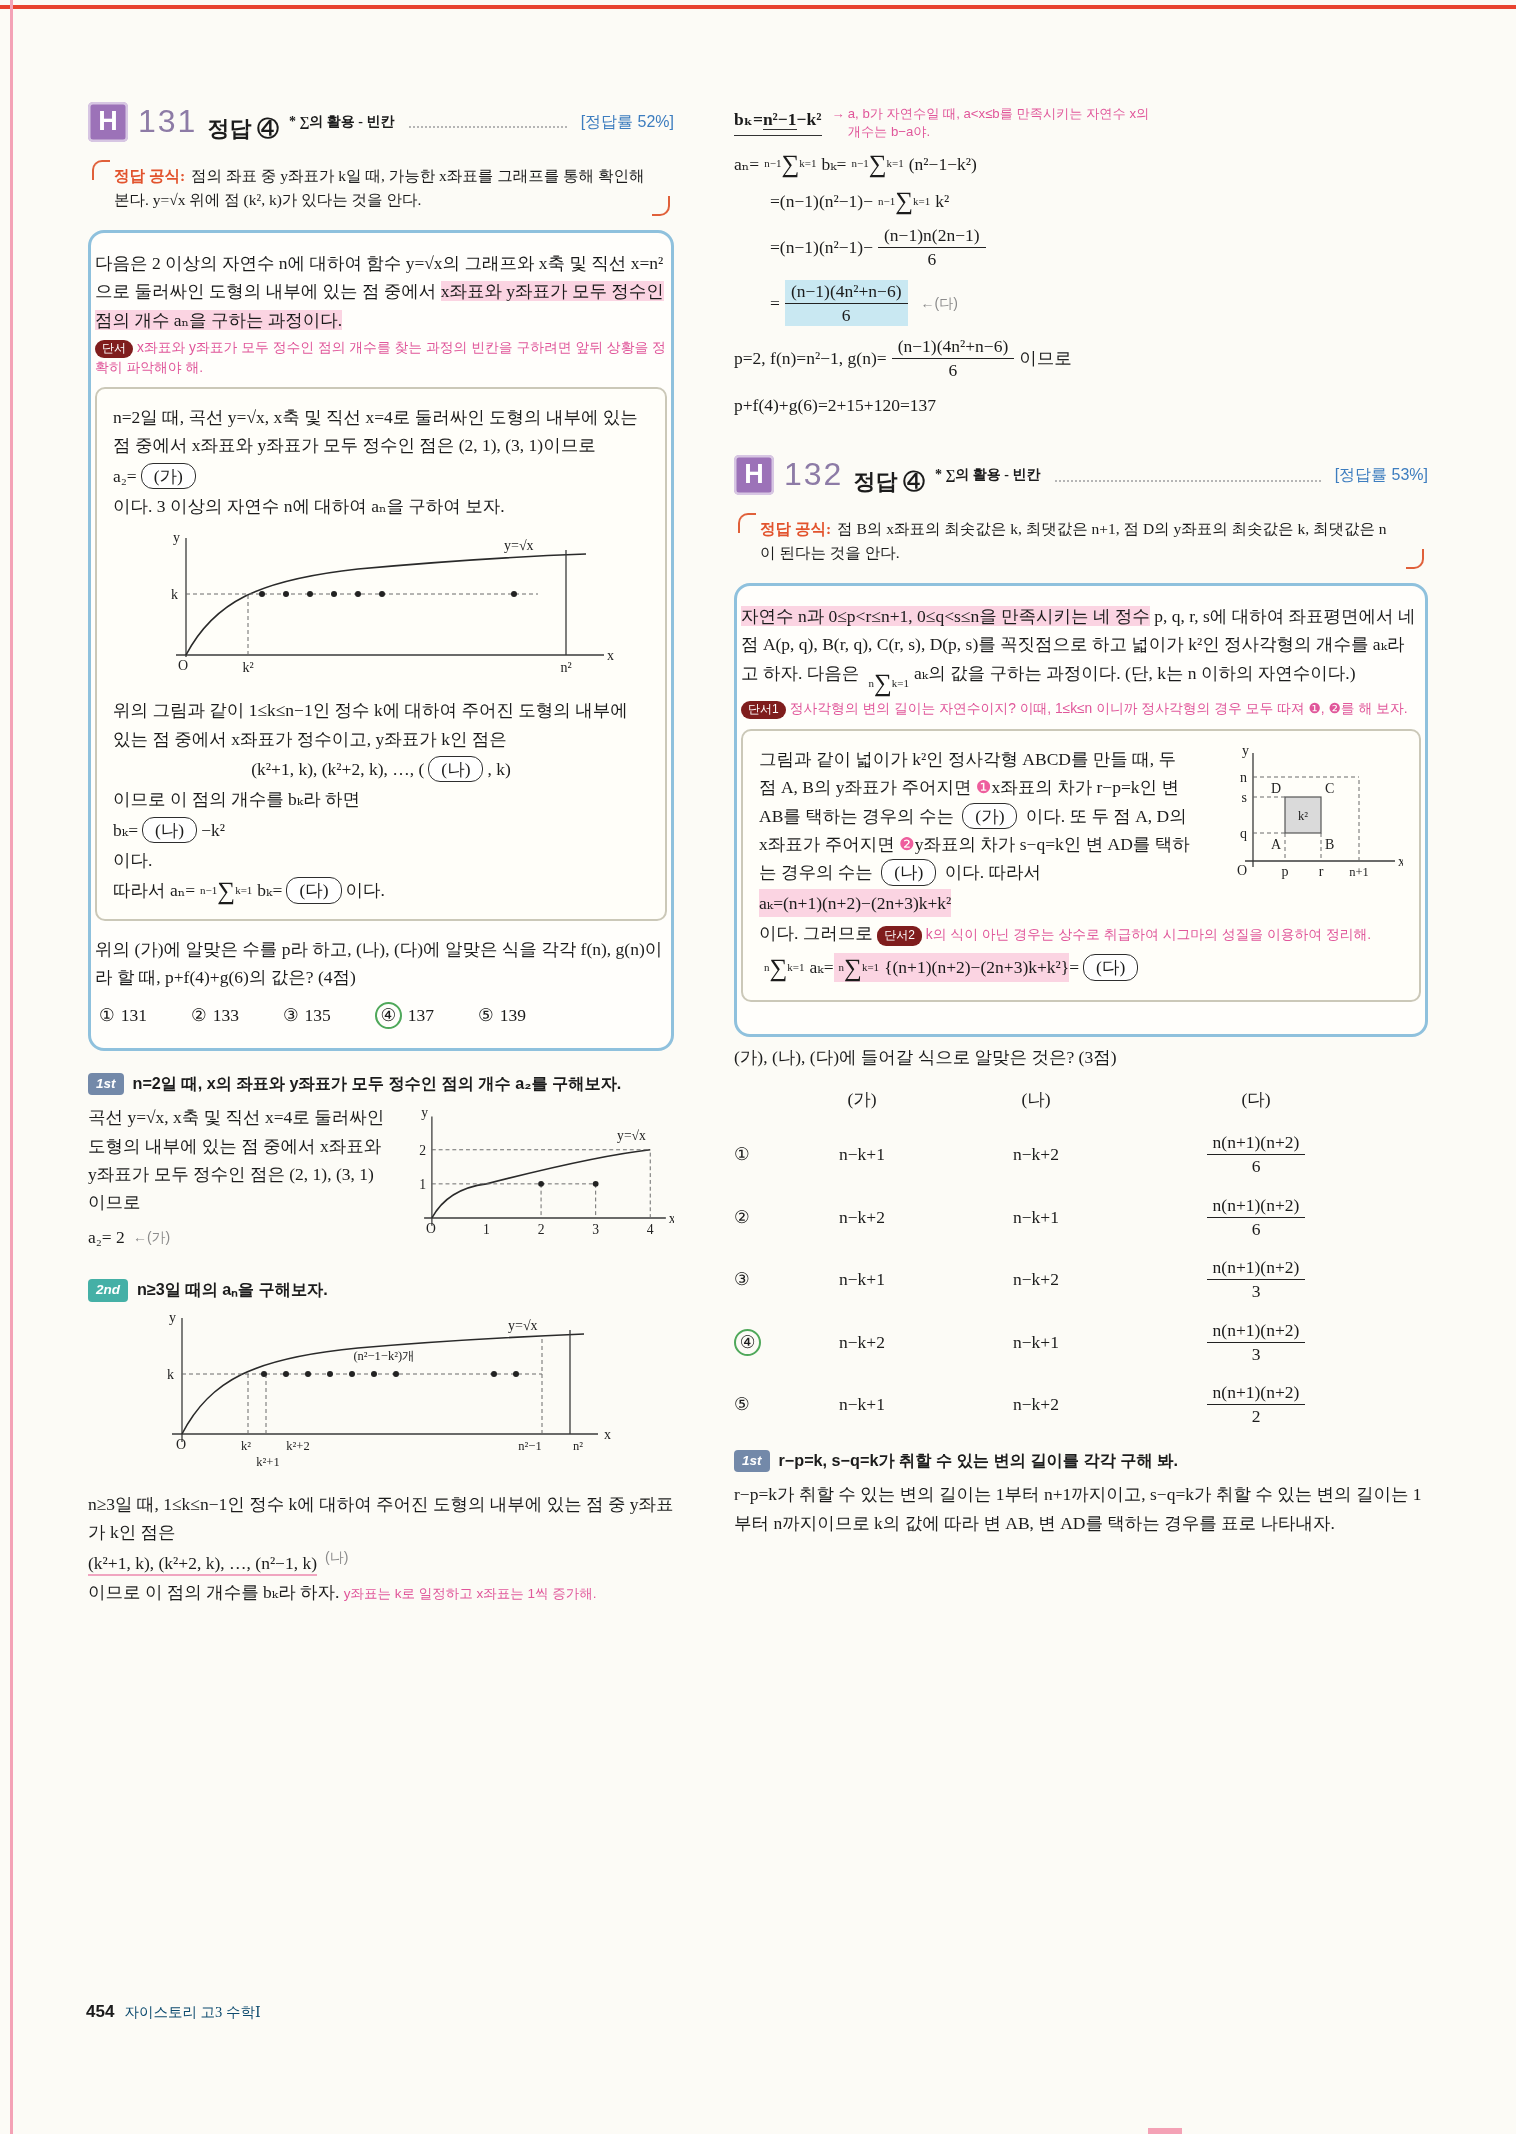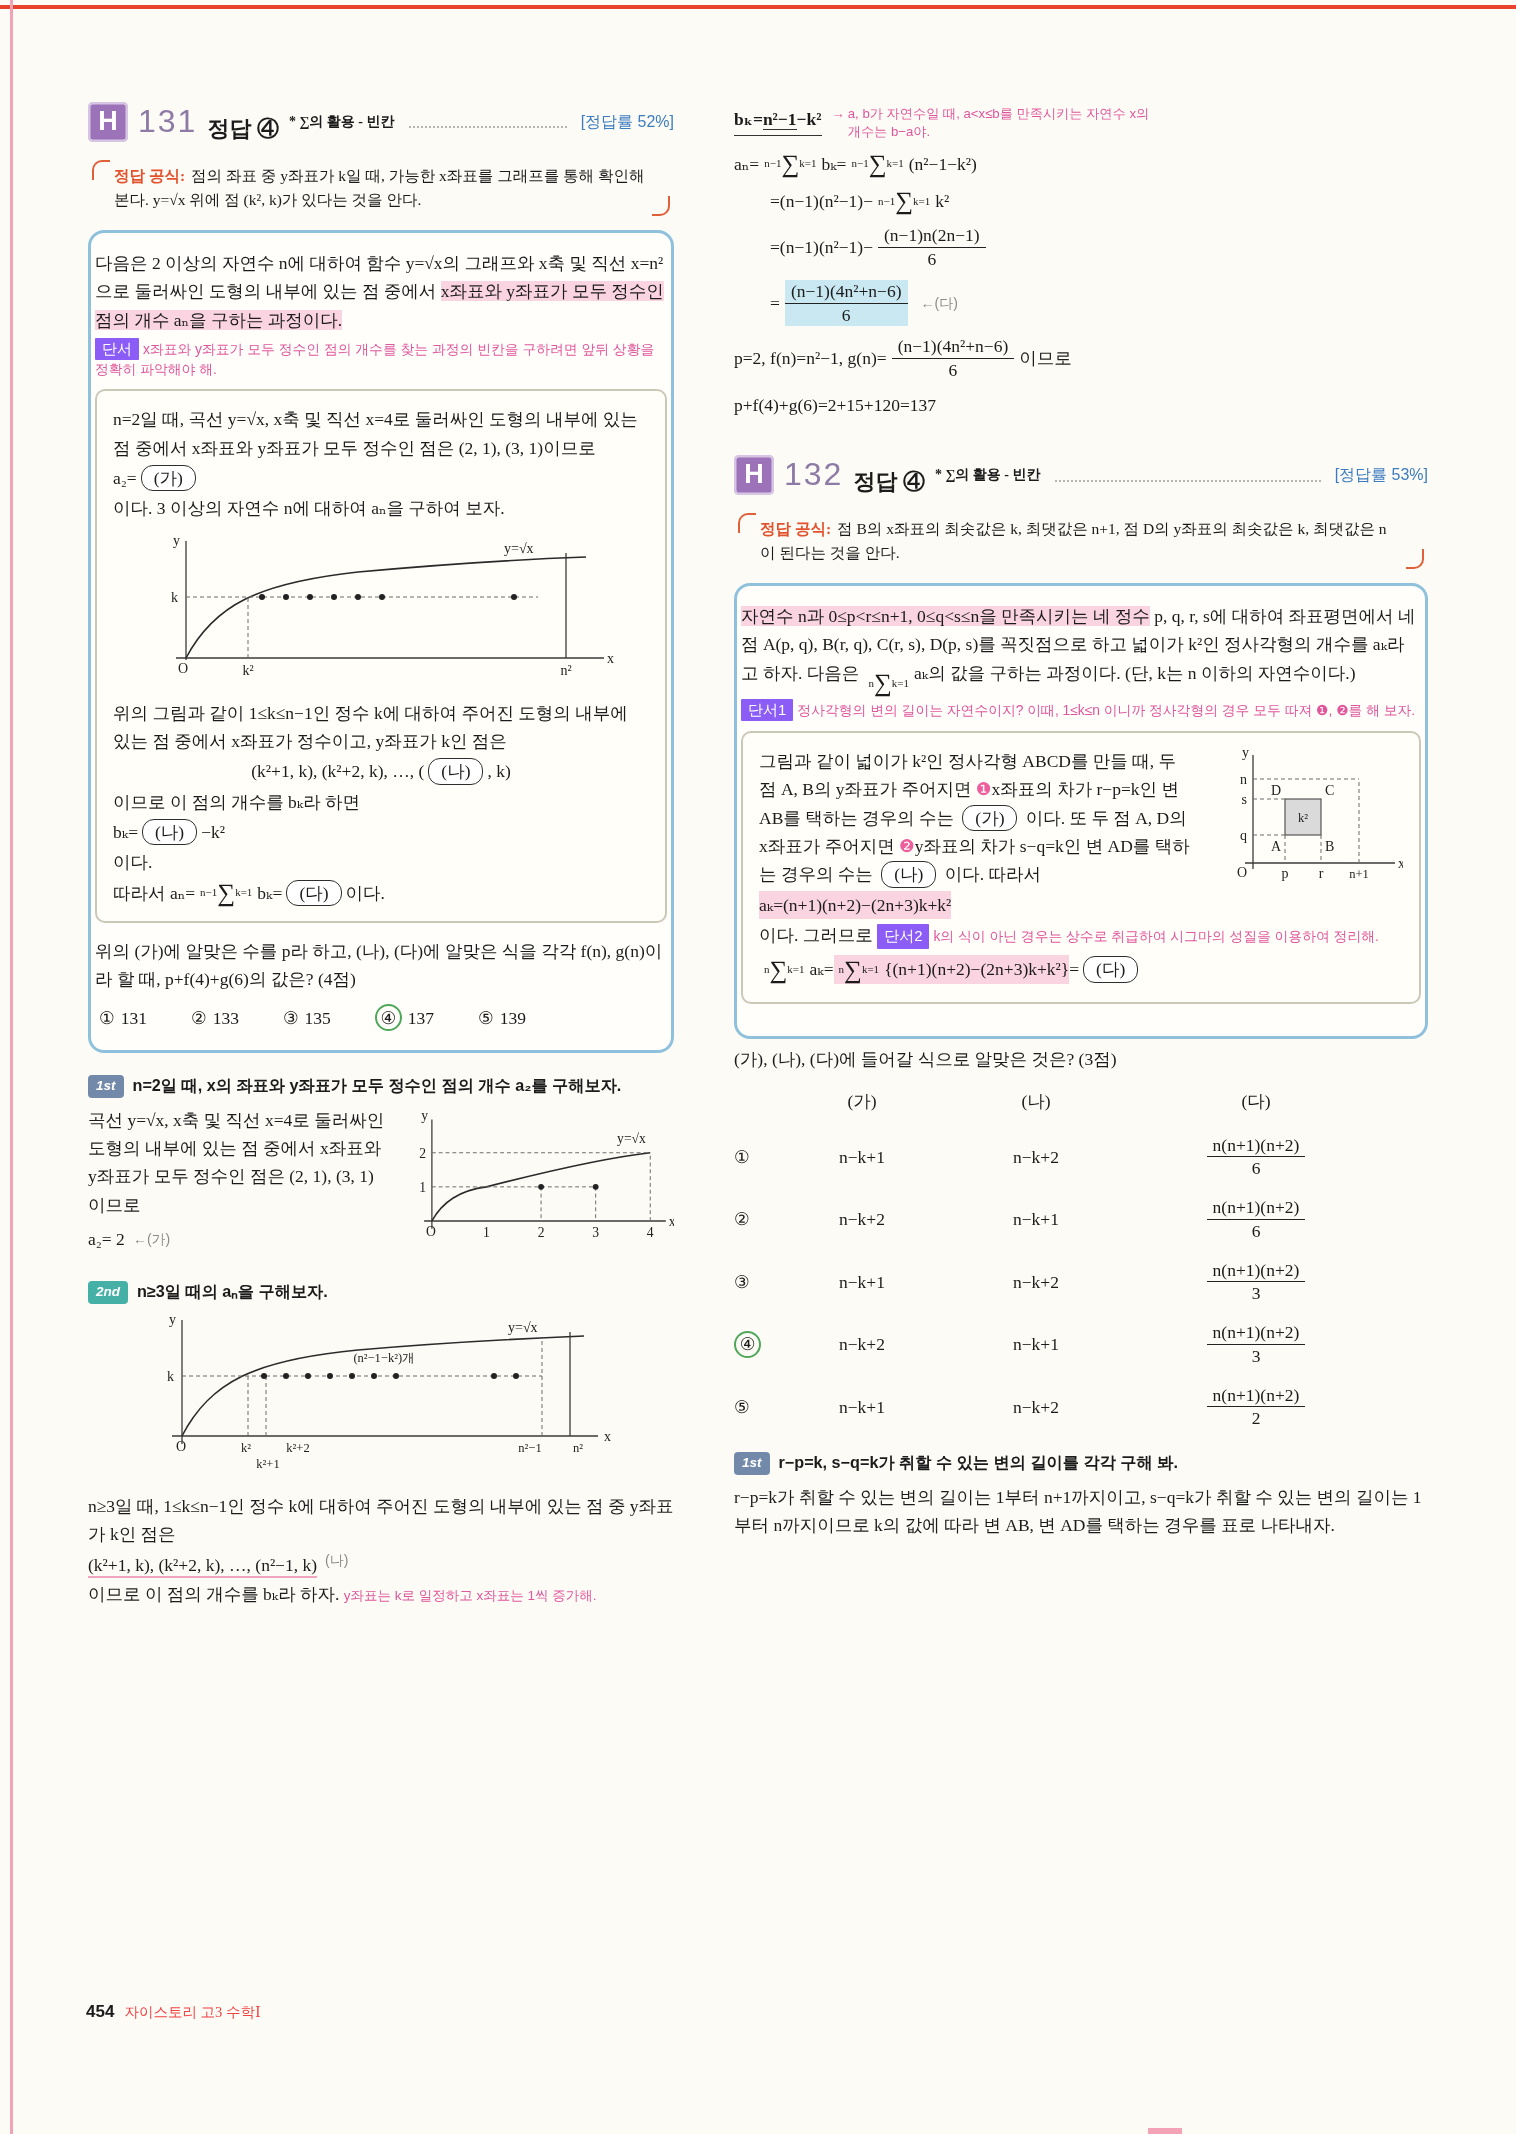"단서" .hint-badge { background: #8b5cf6 -> #7f1d1d; border-radius: 1px -> 9px; font-size: 15px -> 12px }
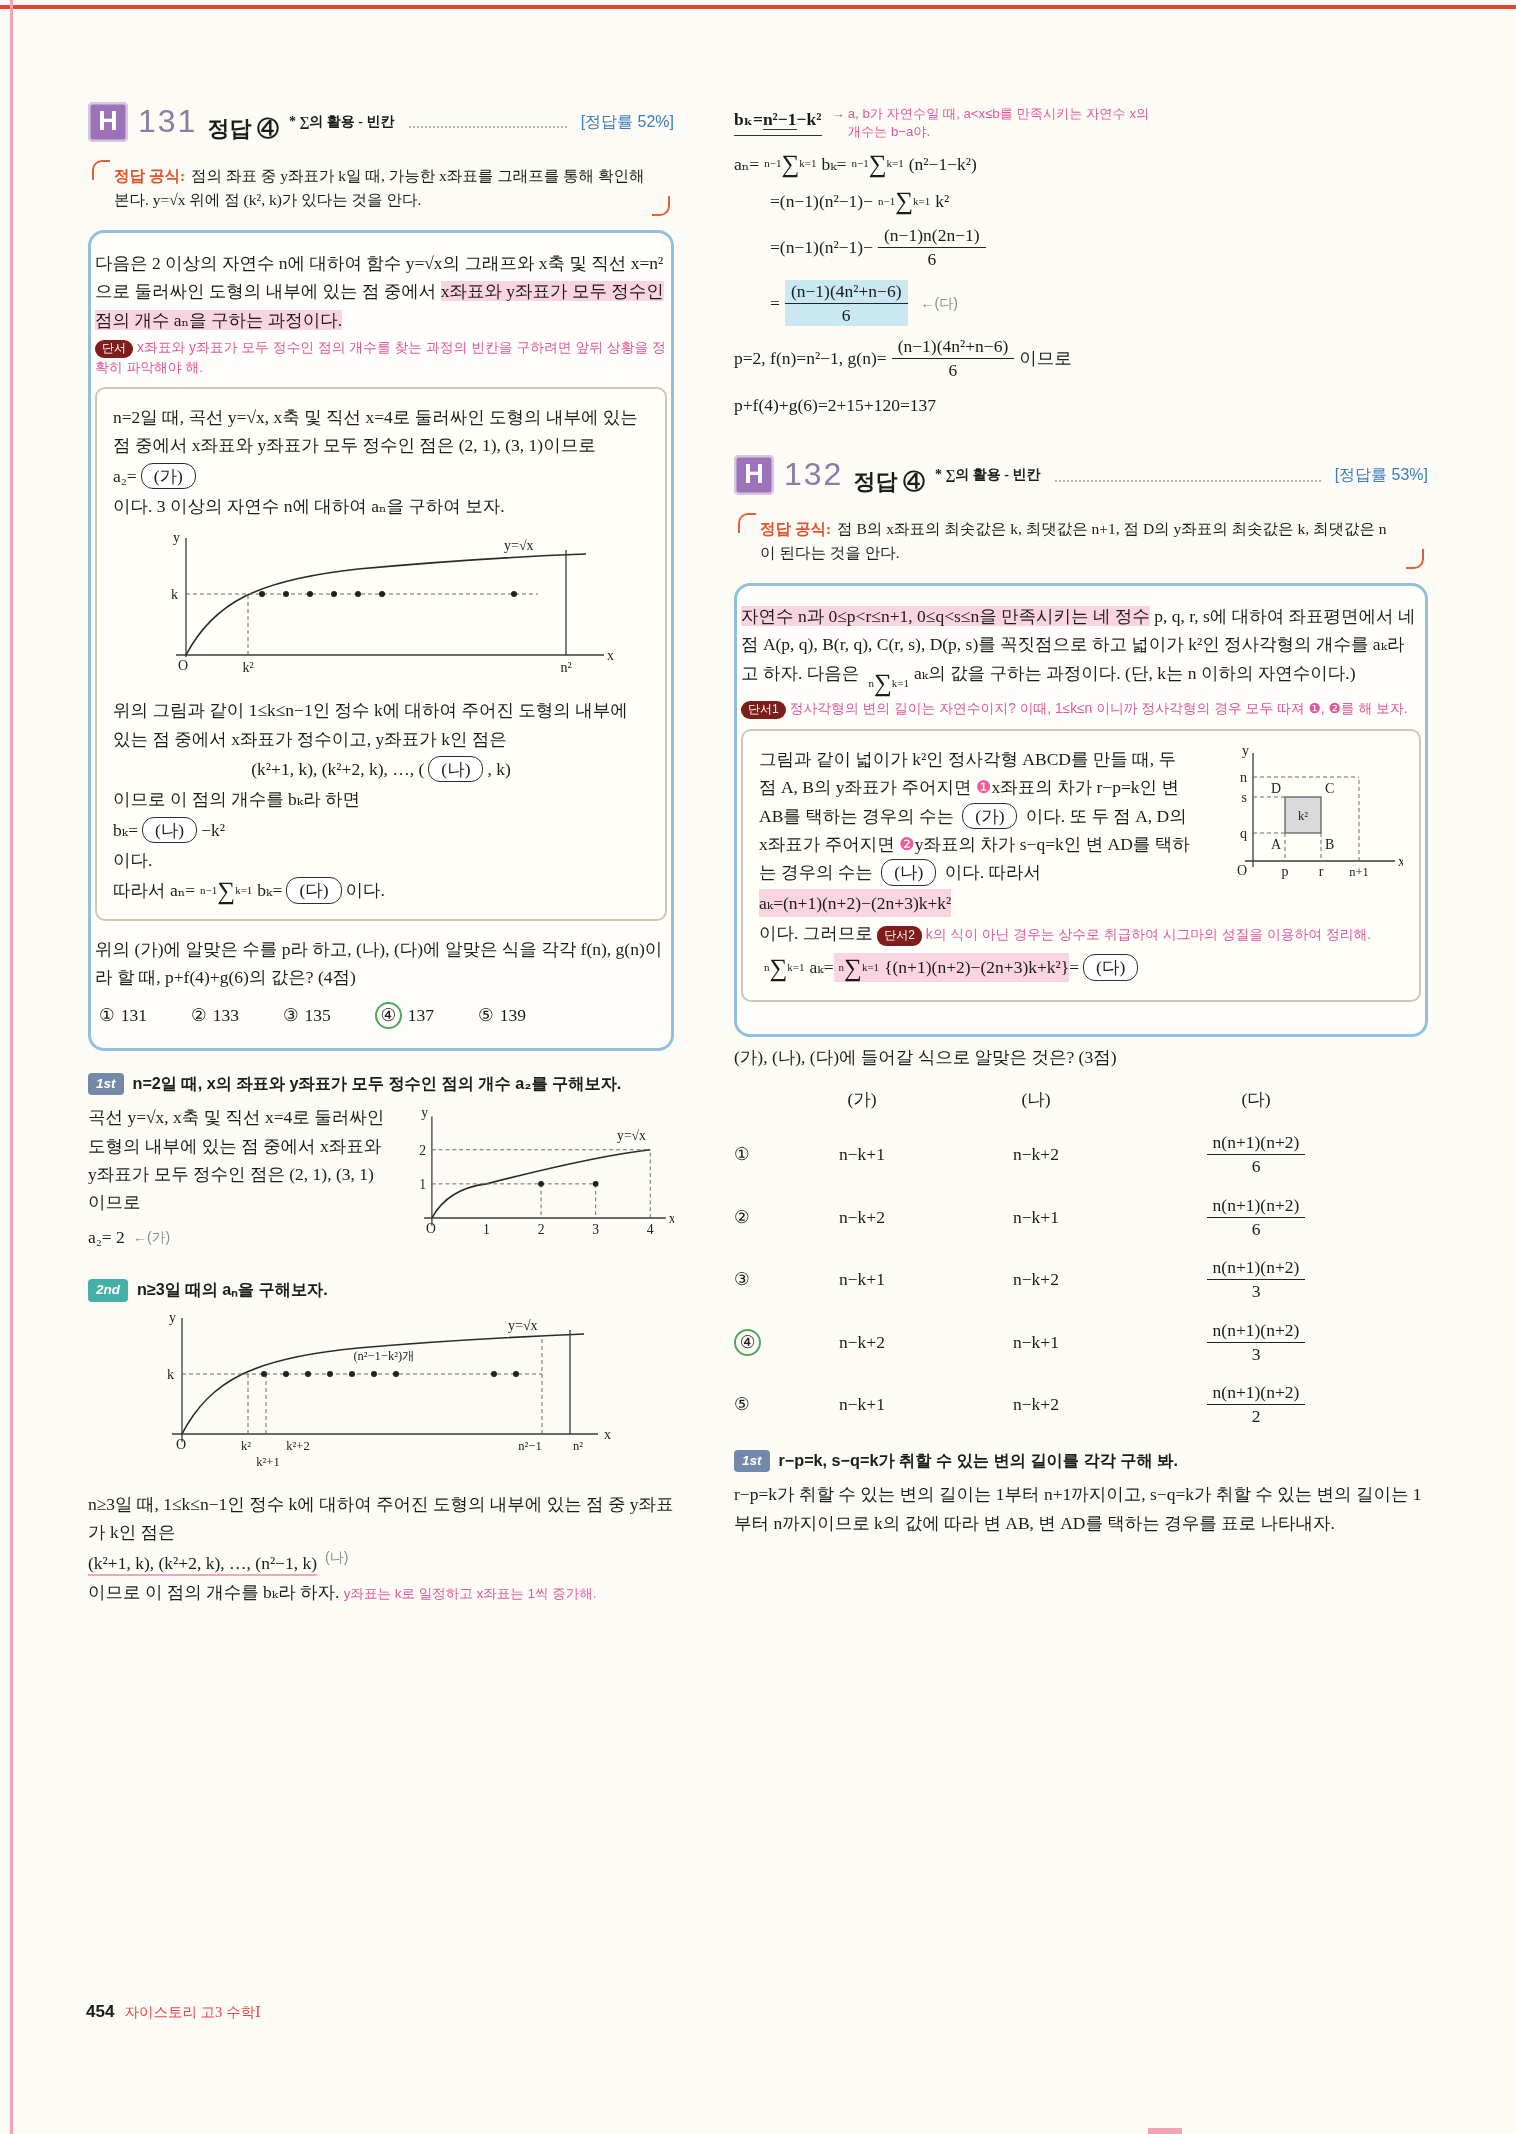"자이스토리 고3 수학Ⅰ" .bk { color: #ef4444 -> #0c4a6e }
